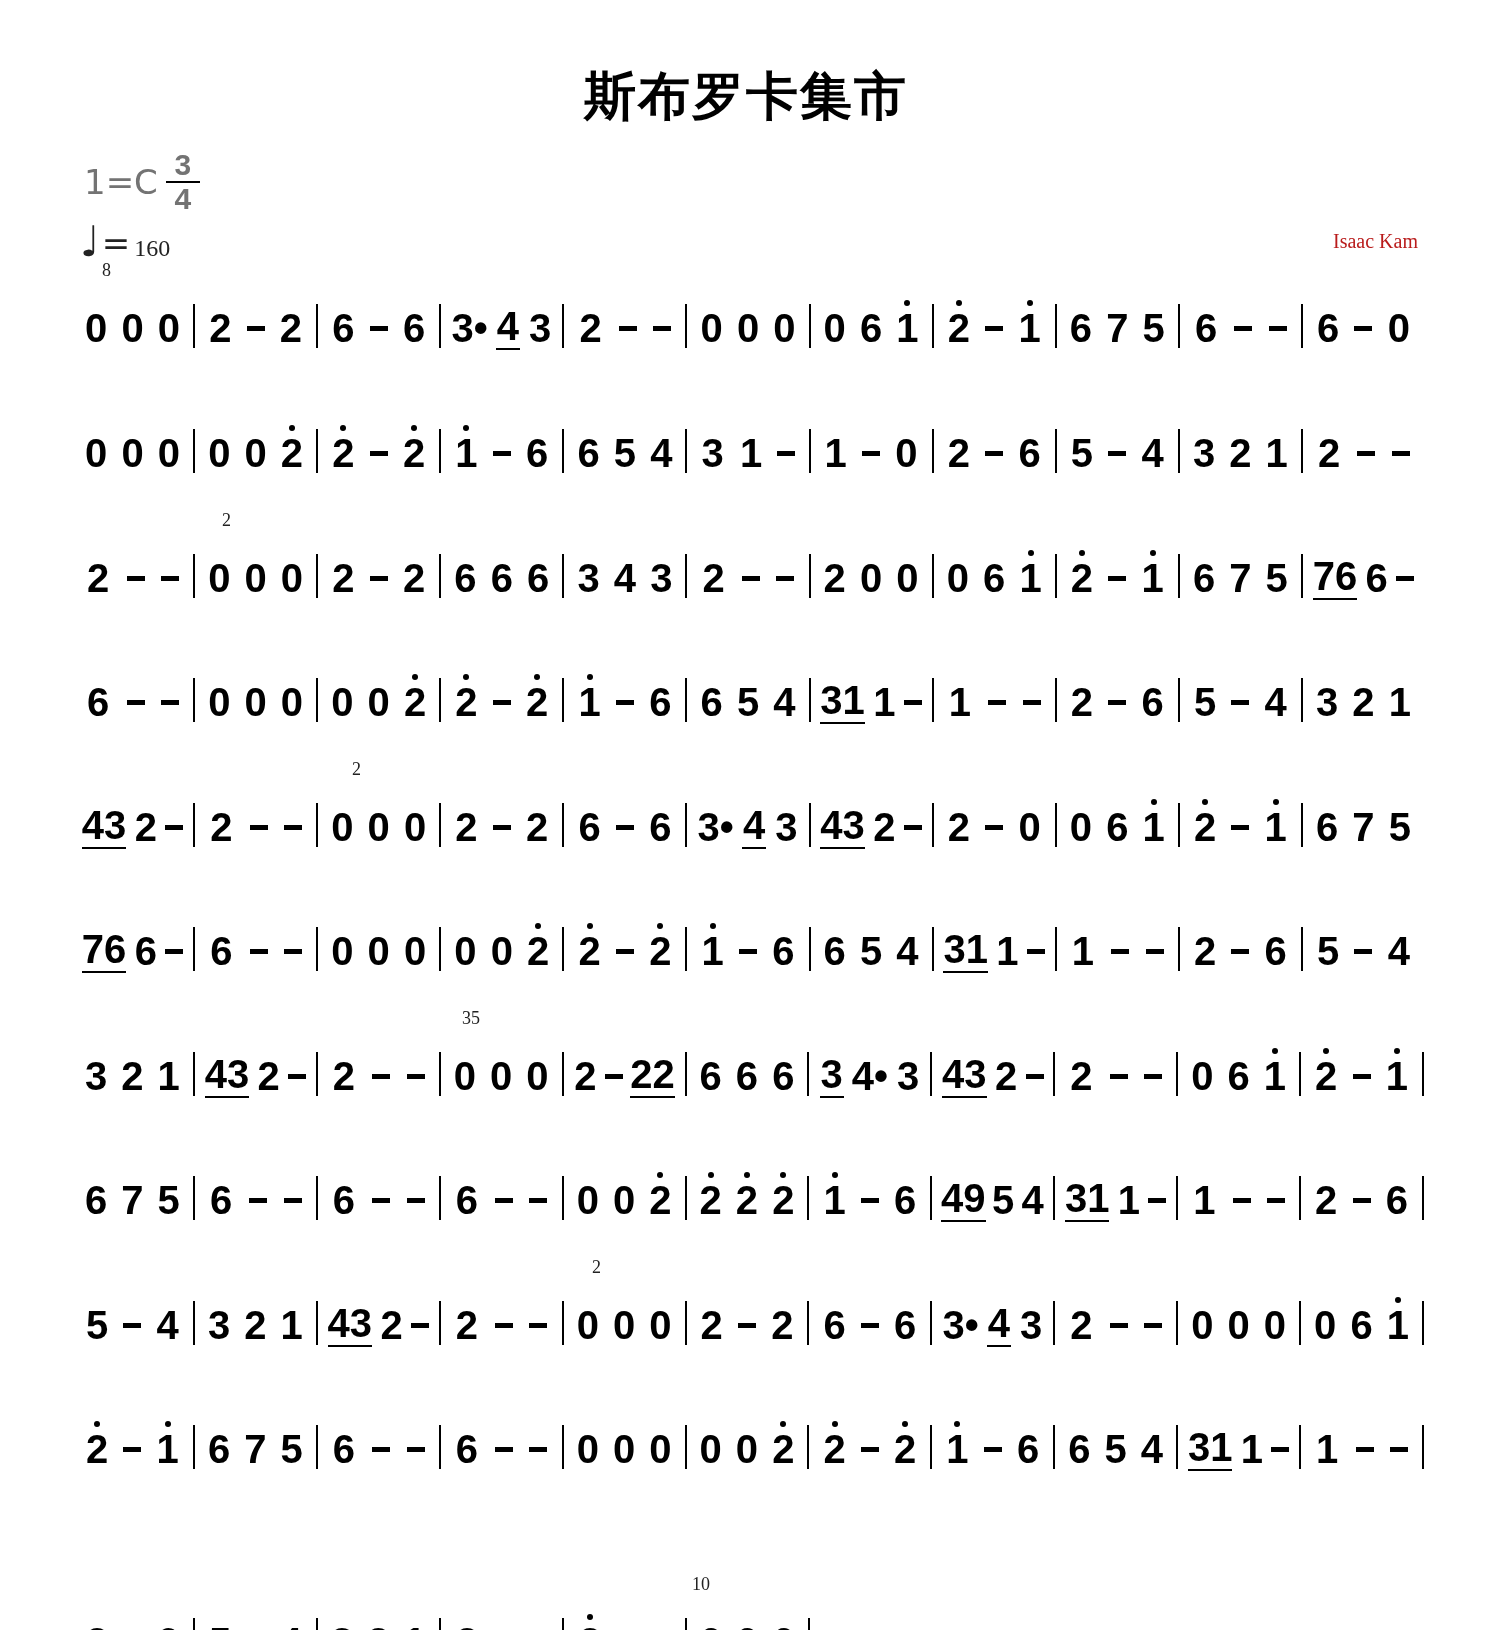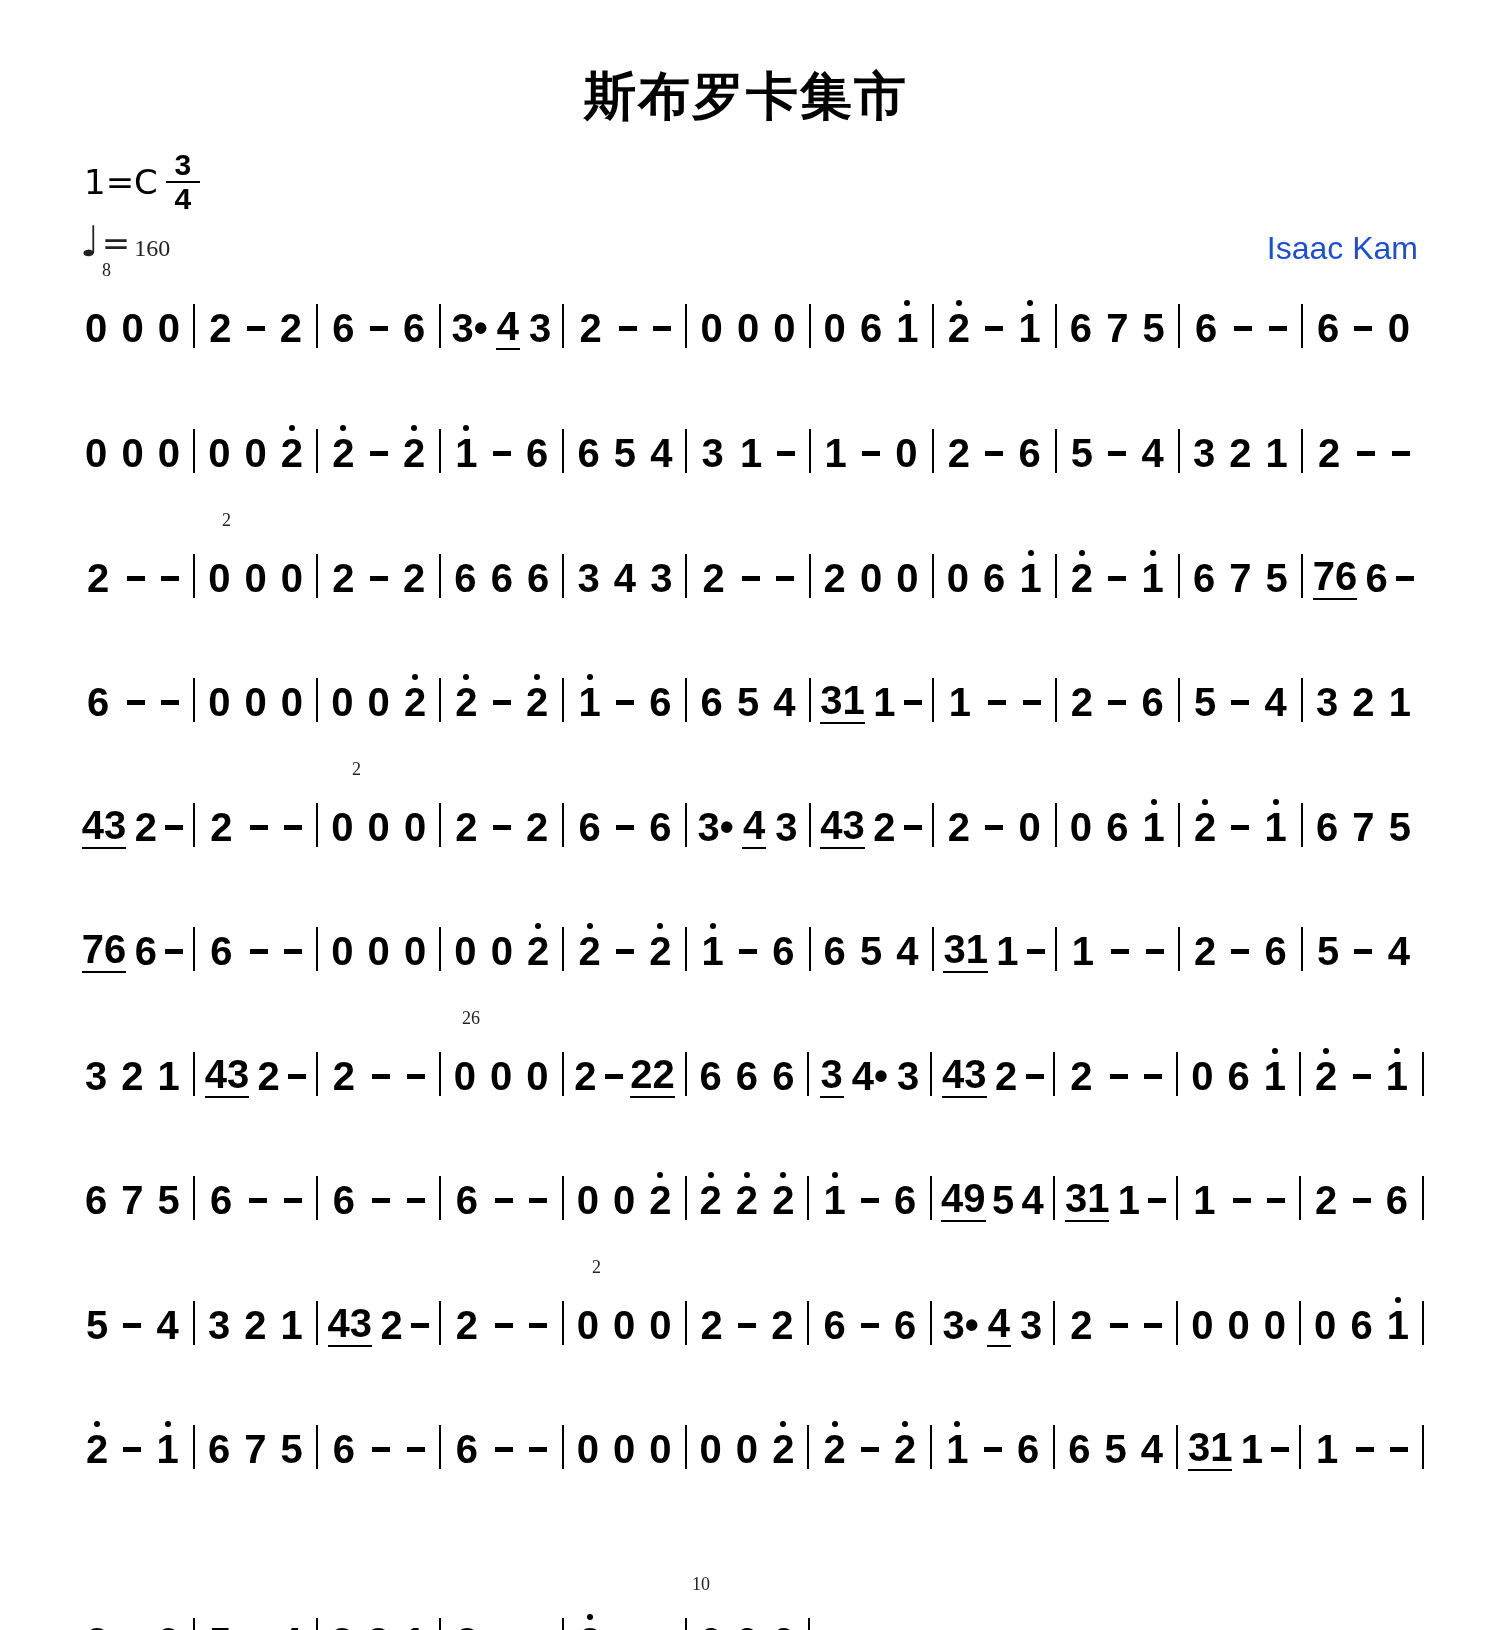"1=C" .key { color: #000000 -> #737373 }
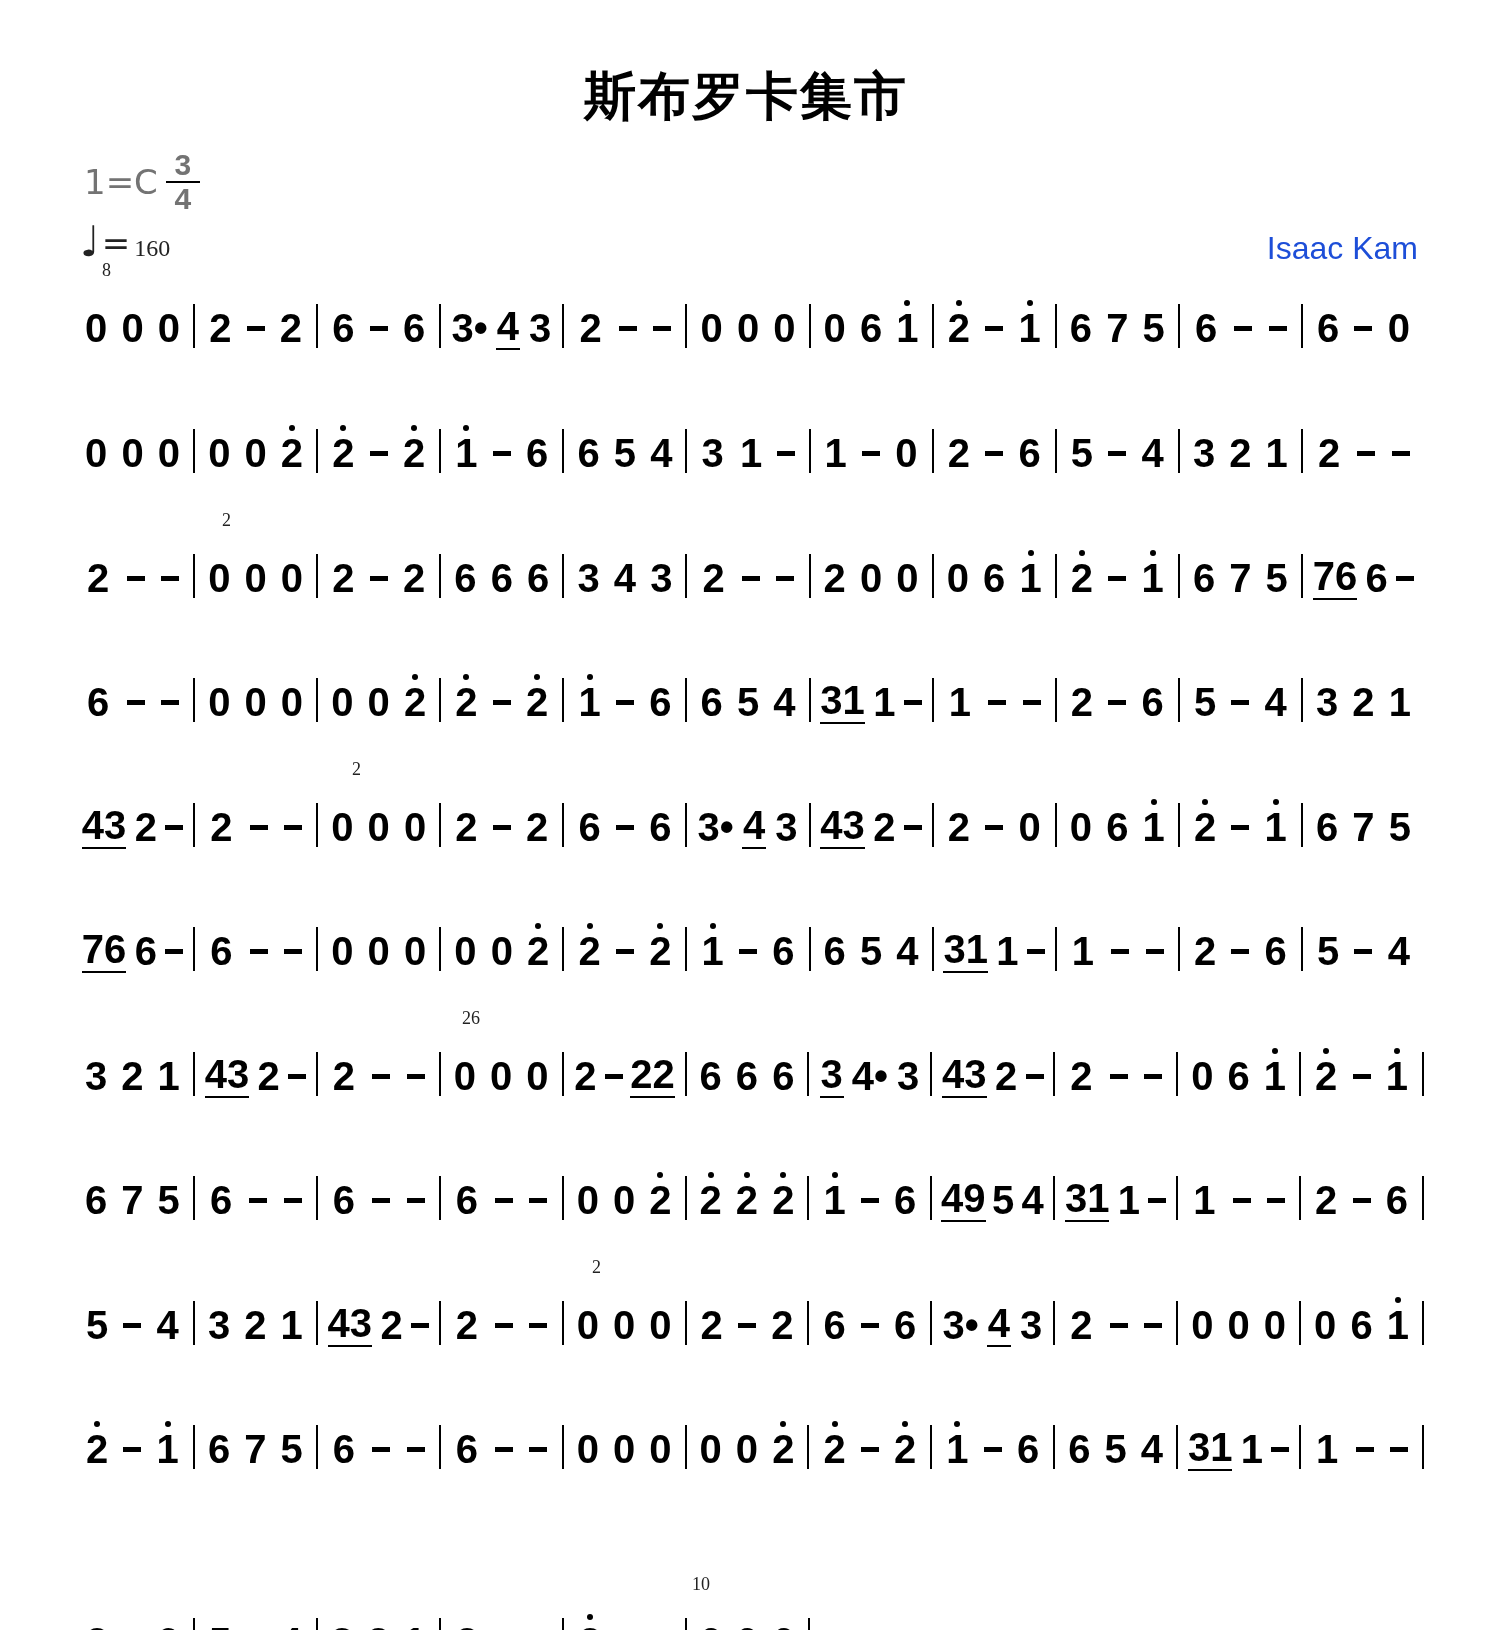"Isaac Kam" .author { color: #1d4ed8 -> #b91c1c; font-family: Liberation Sans, sans-serif -> Liberation Serif, serif; font-size: 32px -> 20px }
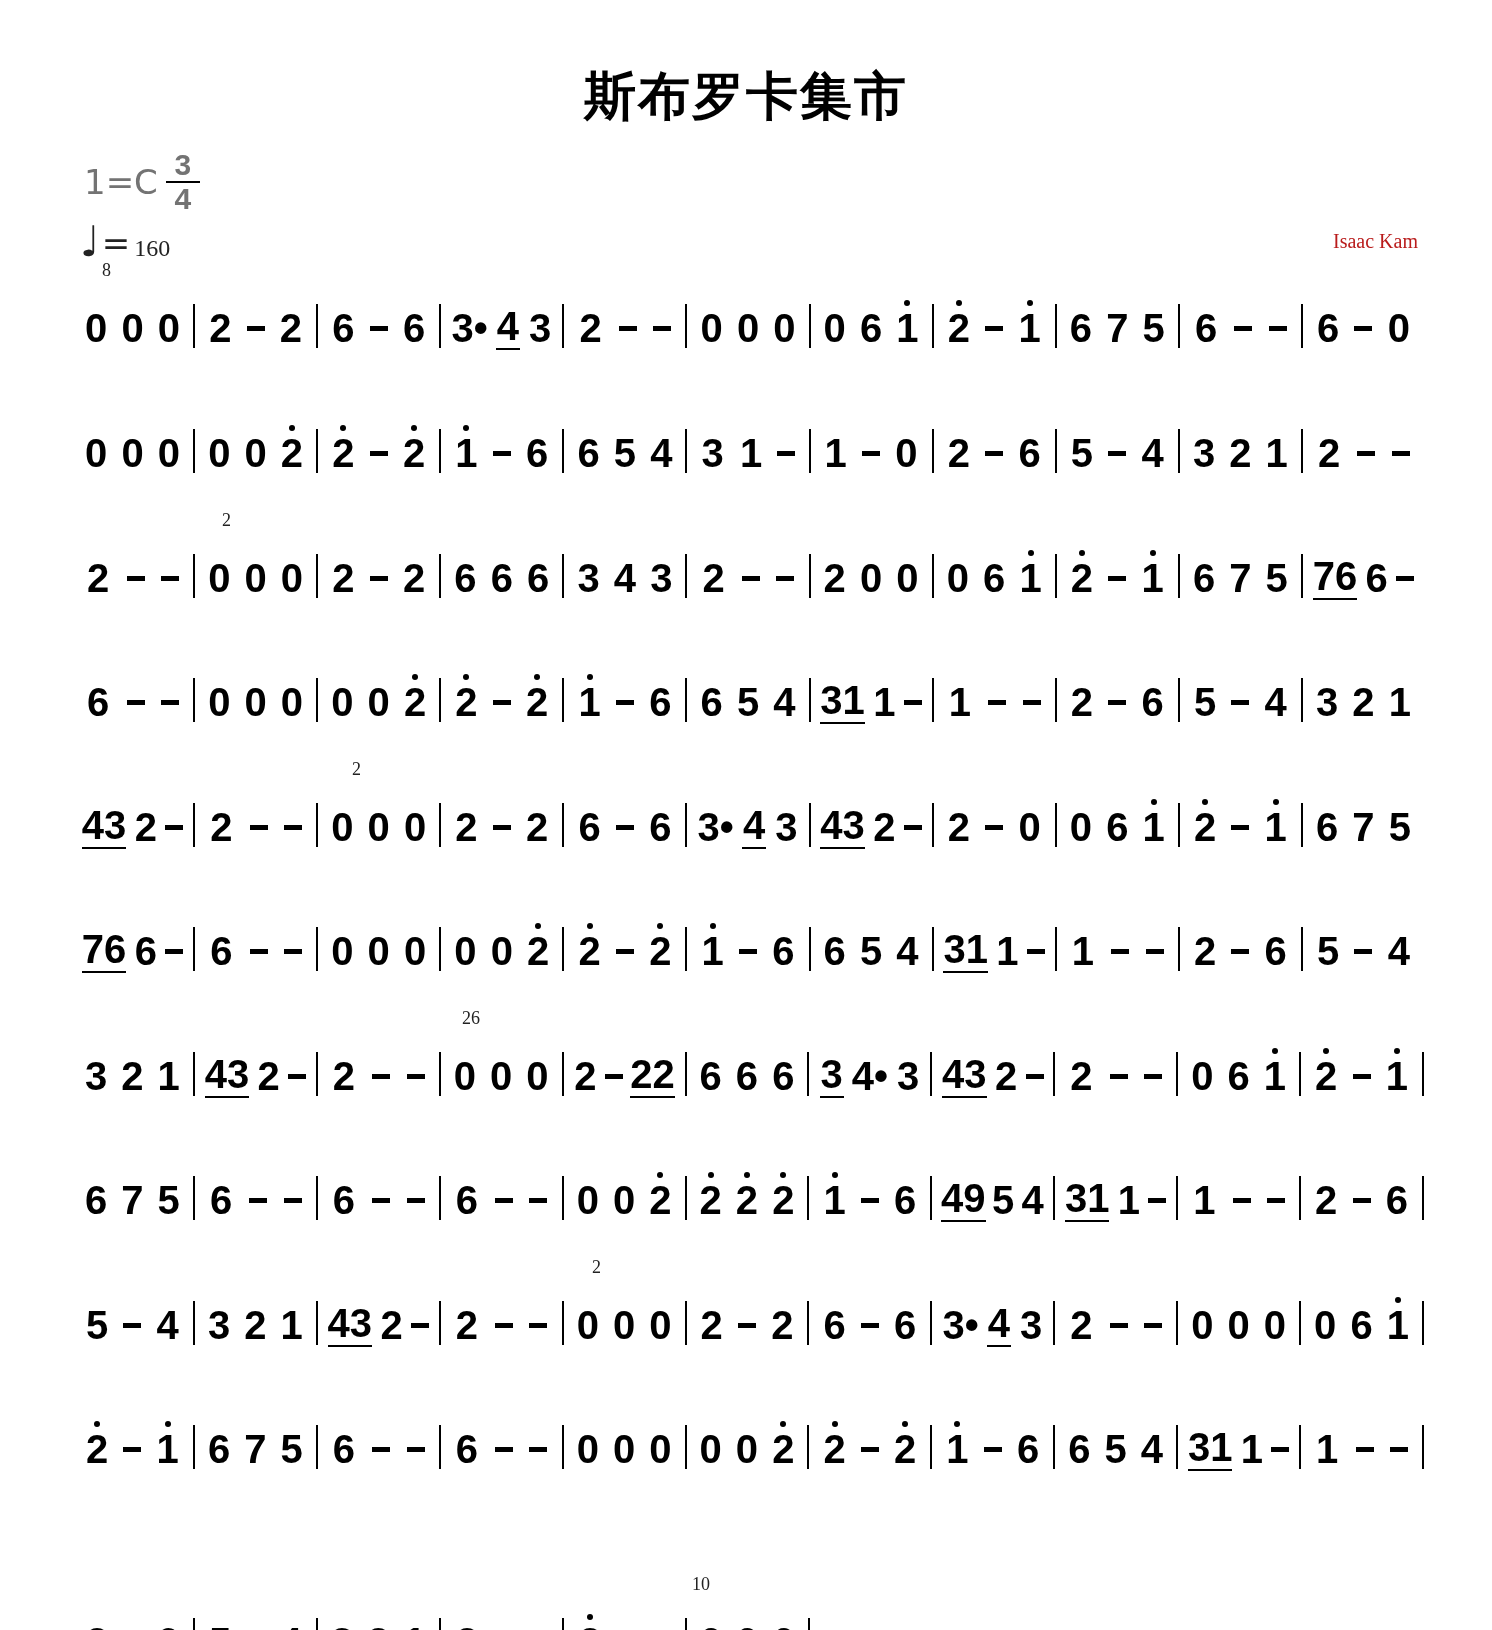"26" span.mnum { text: 26 -> 35 }
